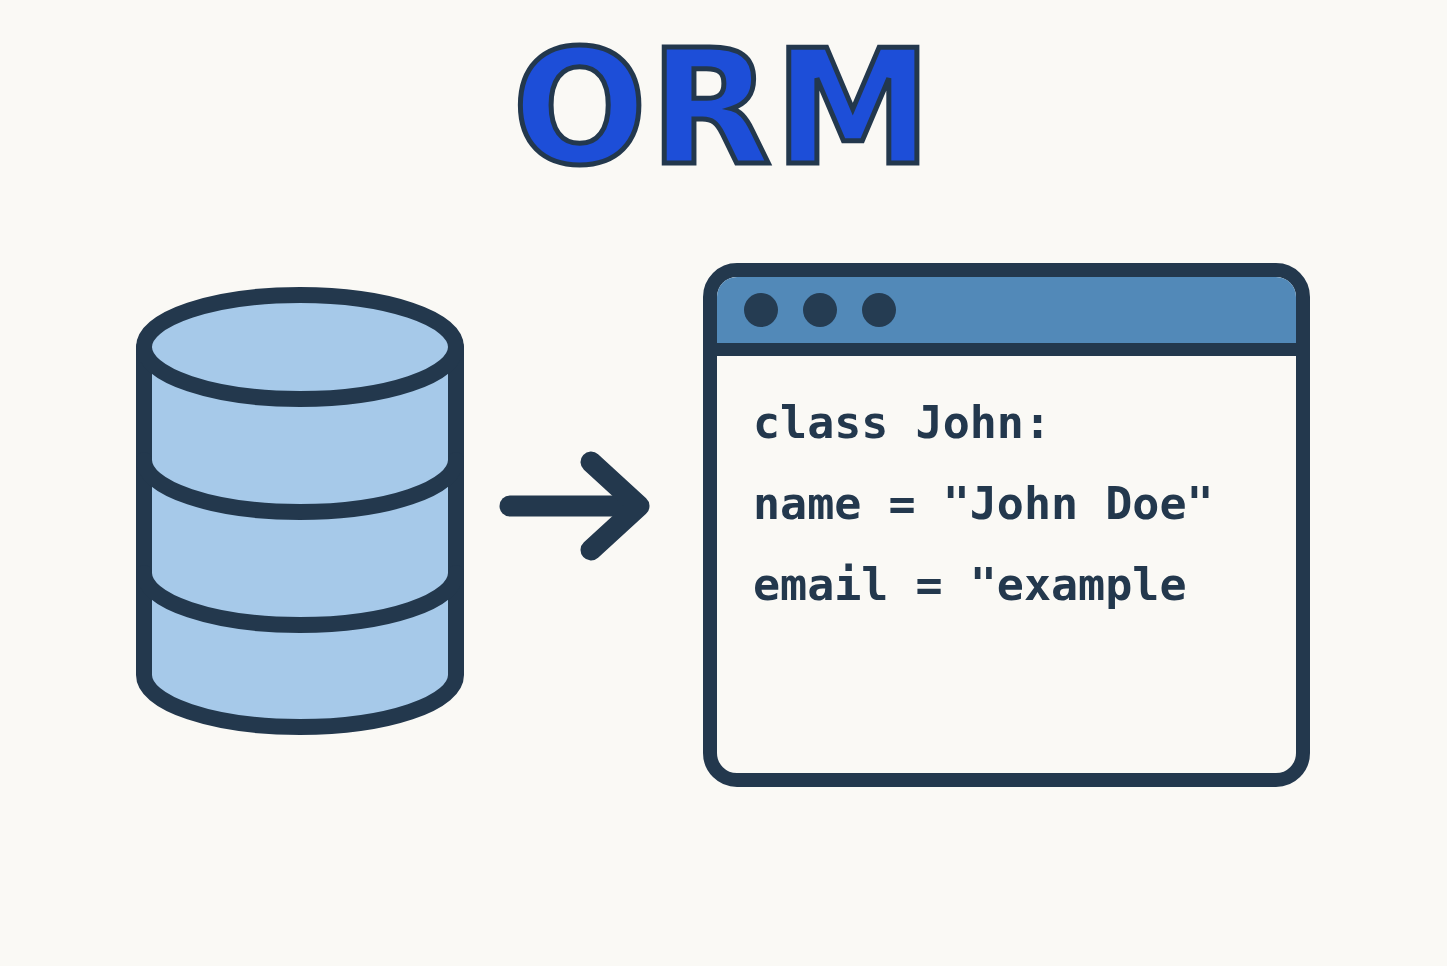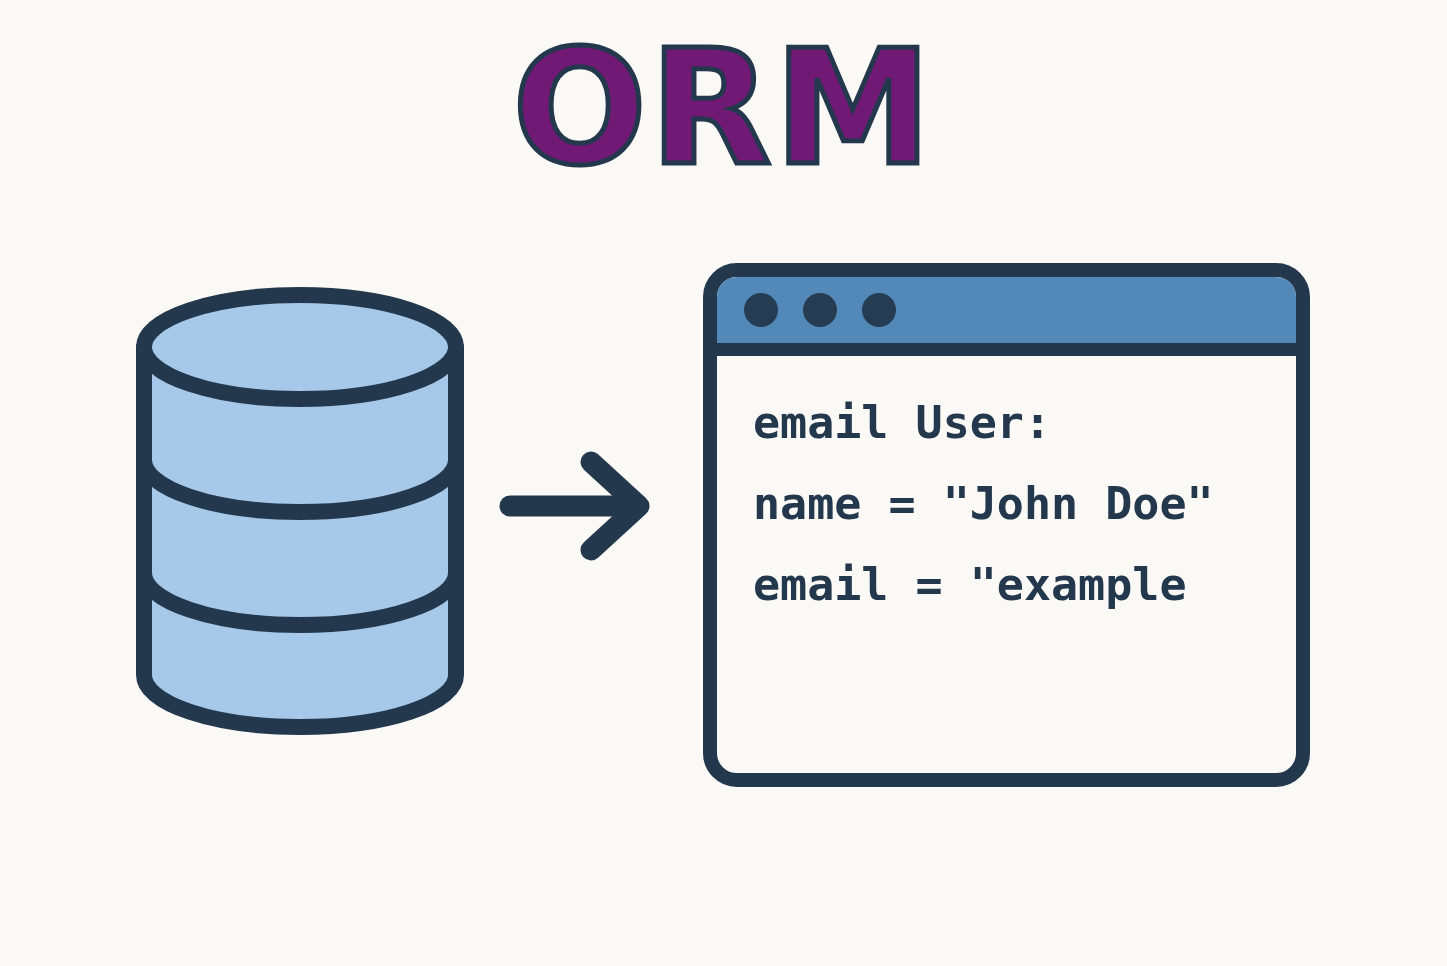"ORM" .title { color: #701a75 -> #1d4ed8 }
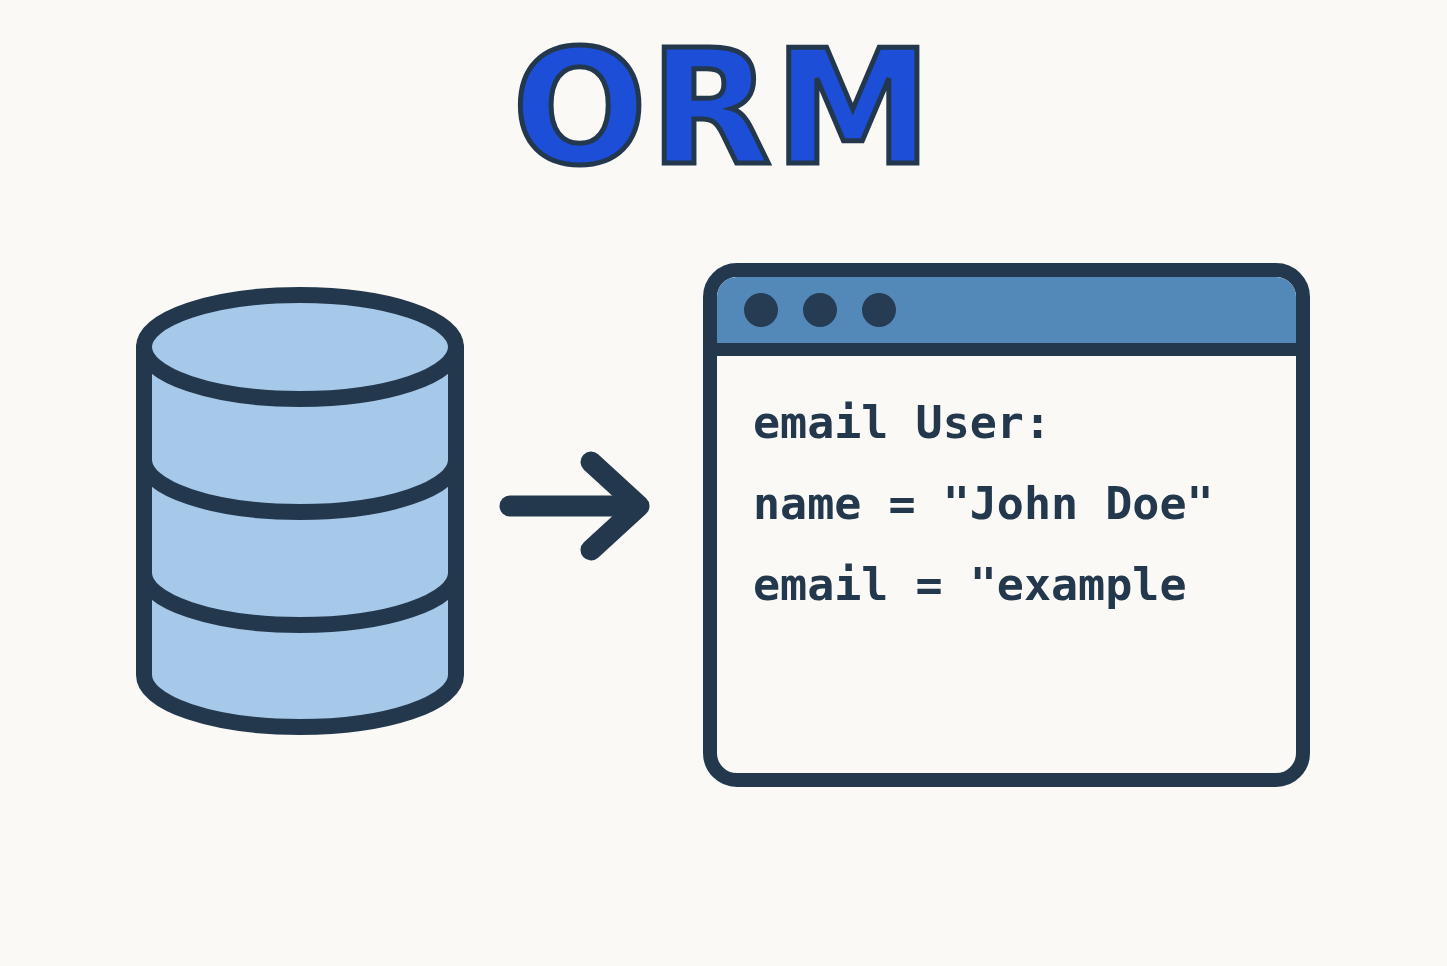"email User:" div.code-line { text: email User -> class John }
